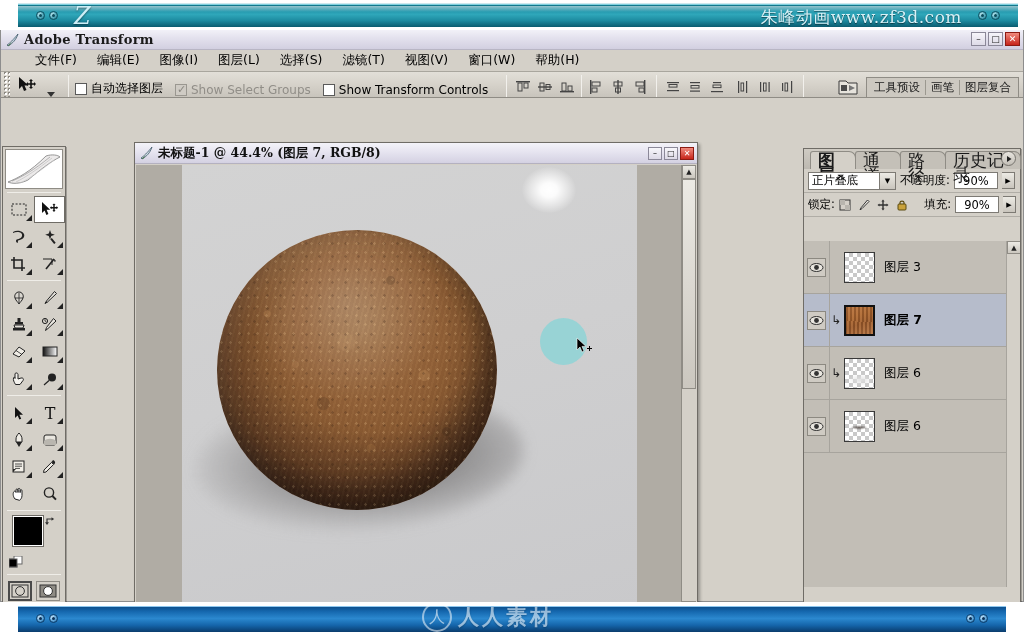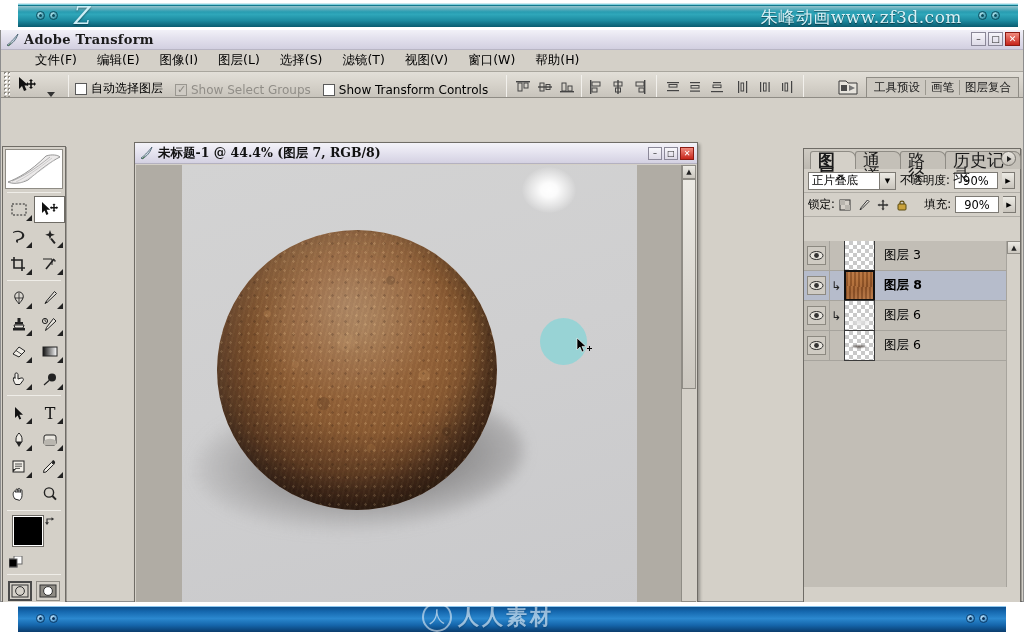"图层 3" .layer-item { height: 30px -> 53px }
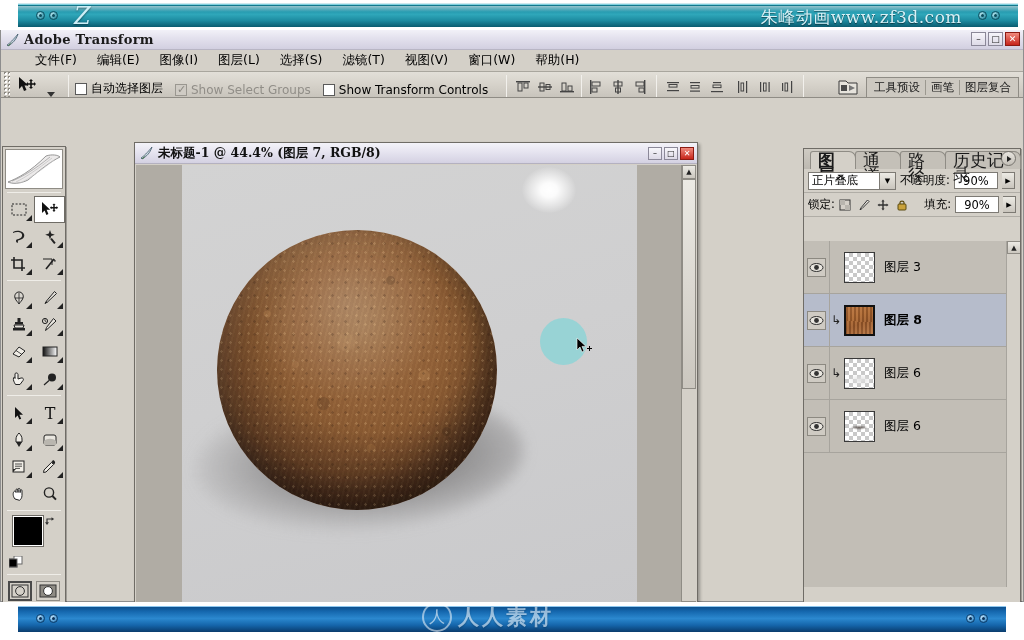"图层 8" span.layer-name { text: 8 -> 7 }
